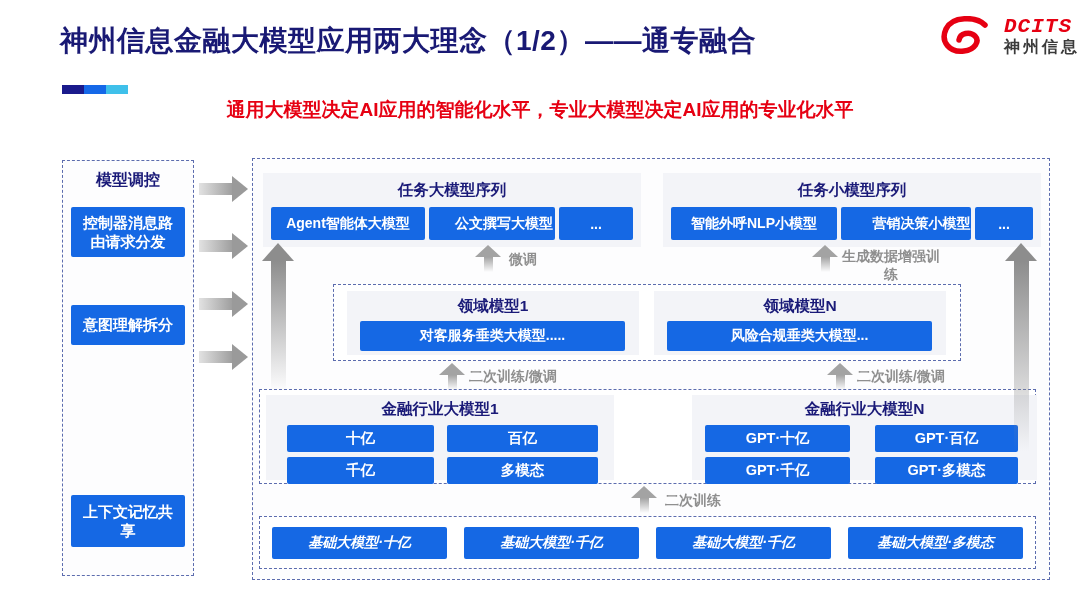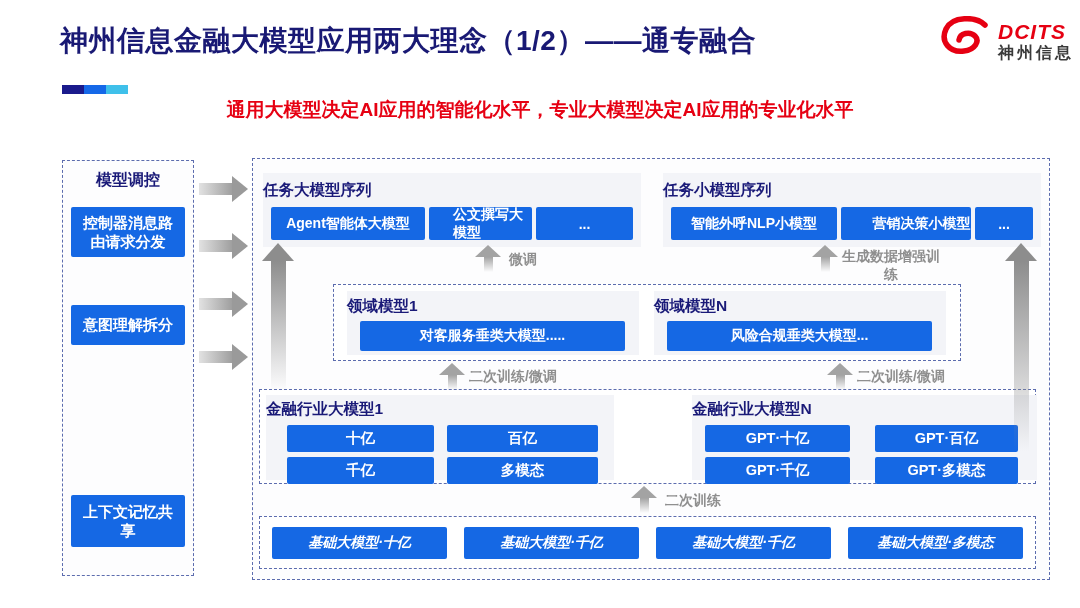"DCITS" .logo { align-items: flex-end -> flex-start; font-family: none -> Liberation Mono, monospace; gap: 8px -> 14px }
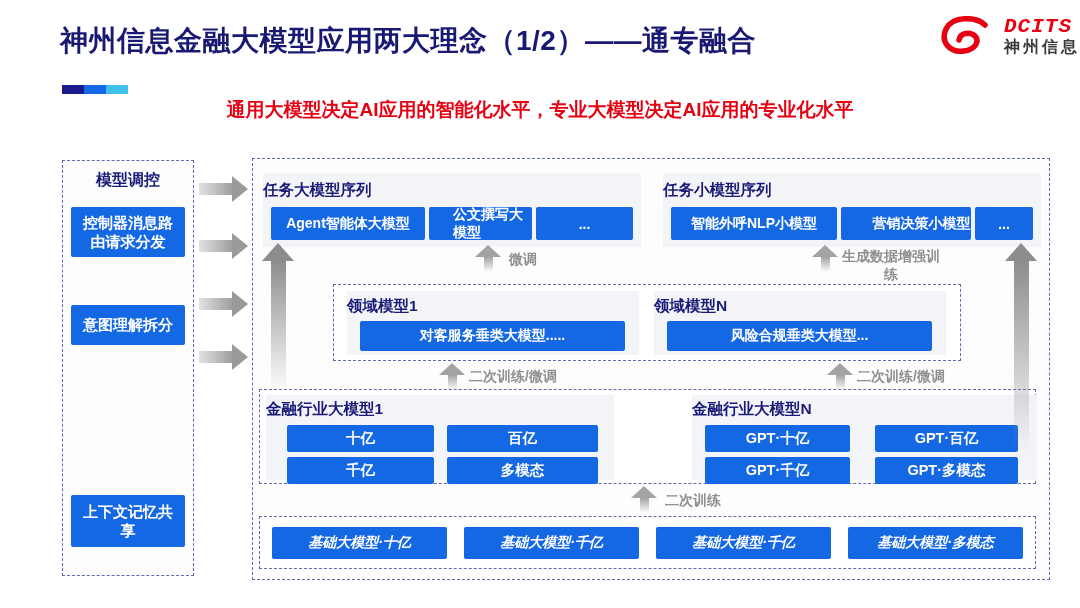"任务大模型序列" .group-title { text-align: left -> center }
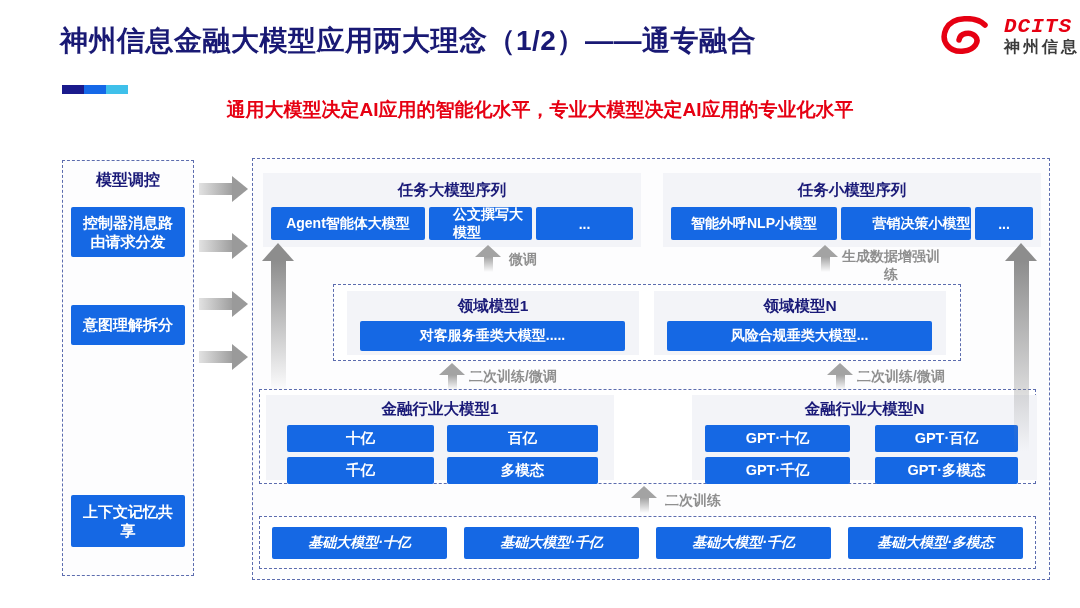"公文撰写大模型" .tl-b2 { width: 103px -> 126px }
